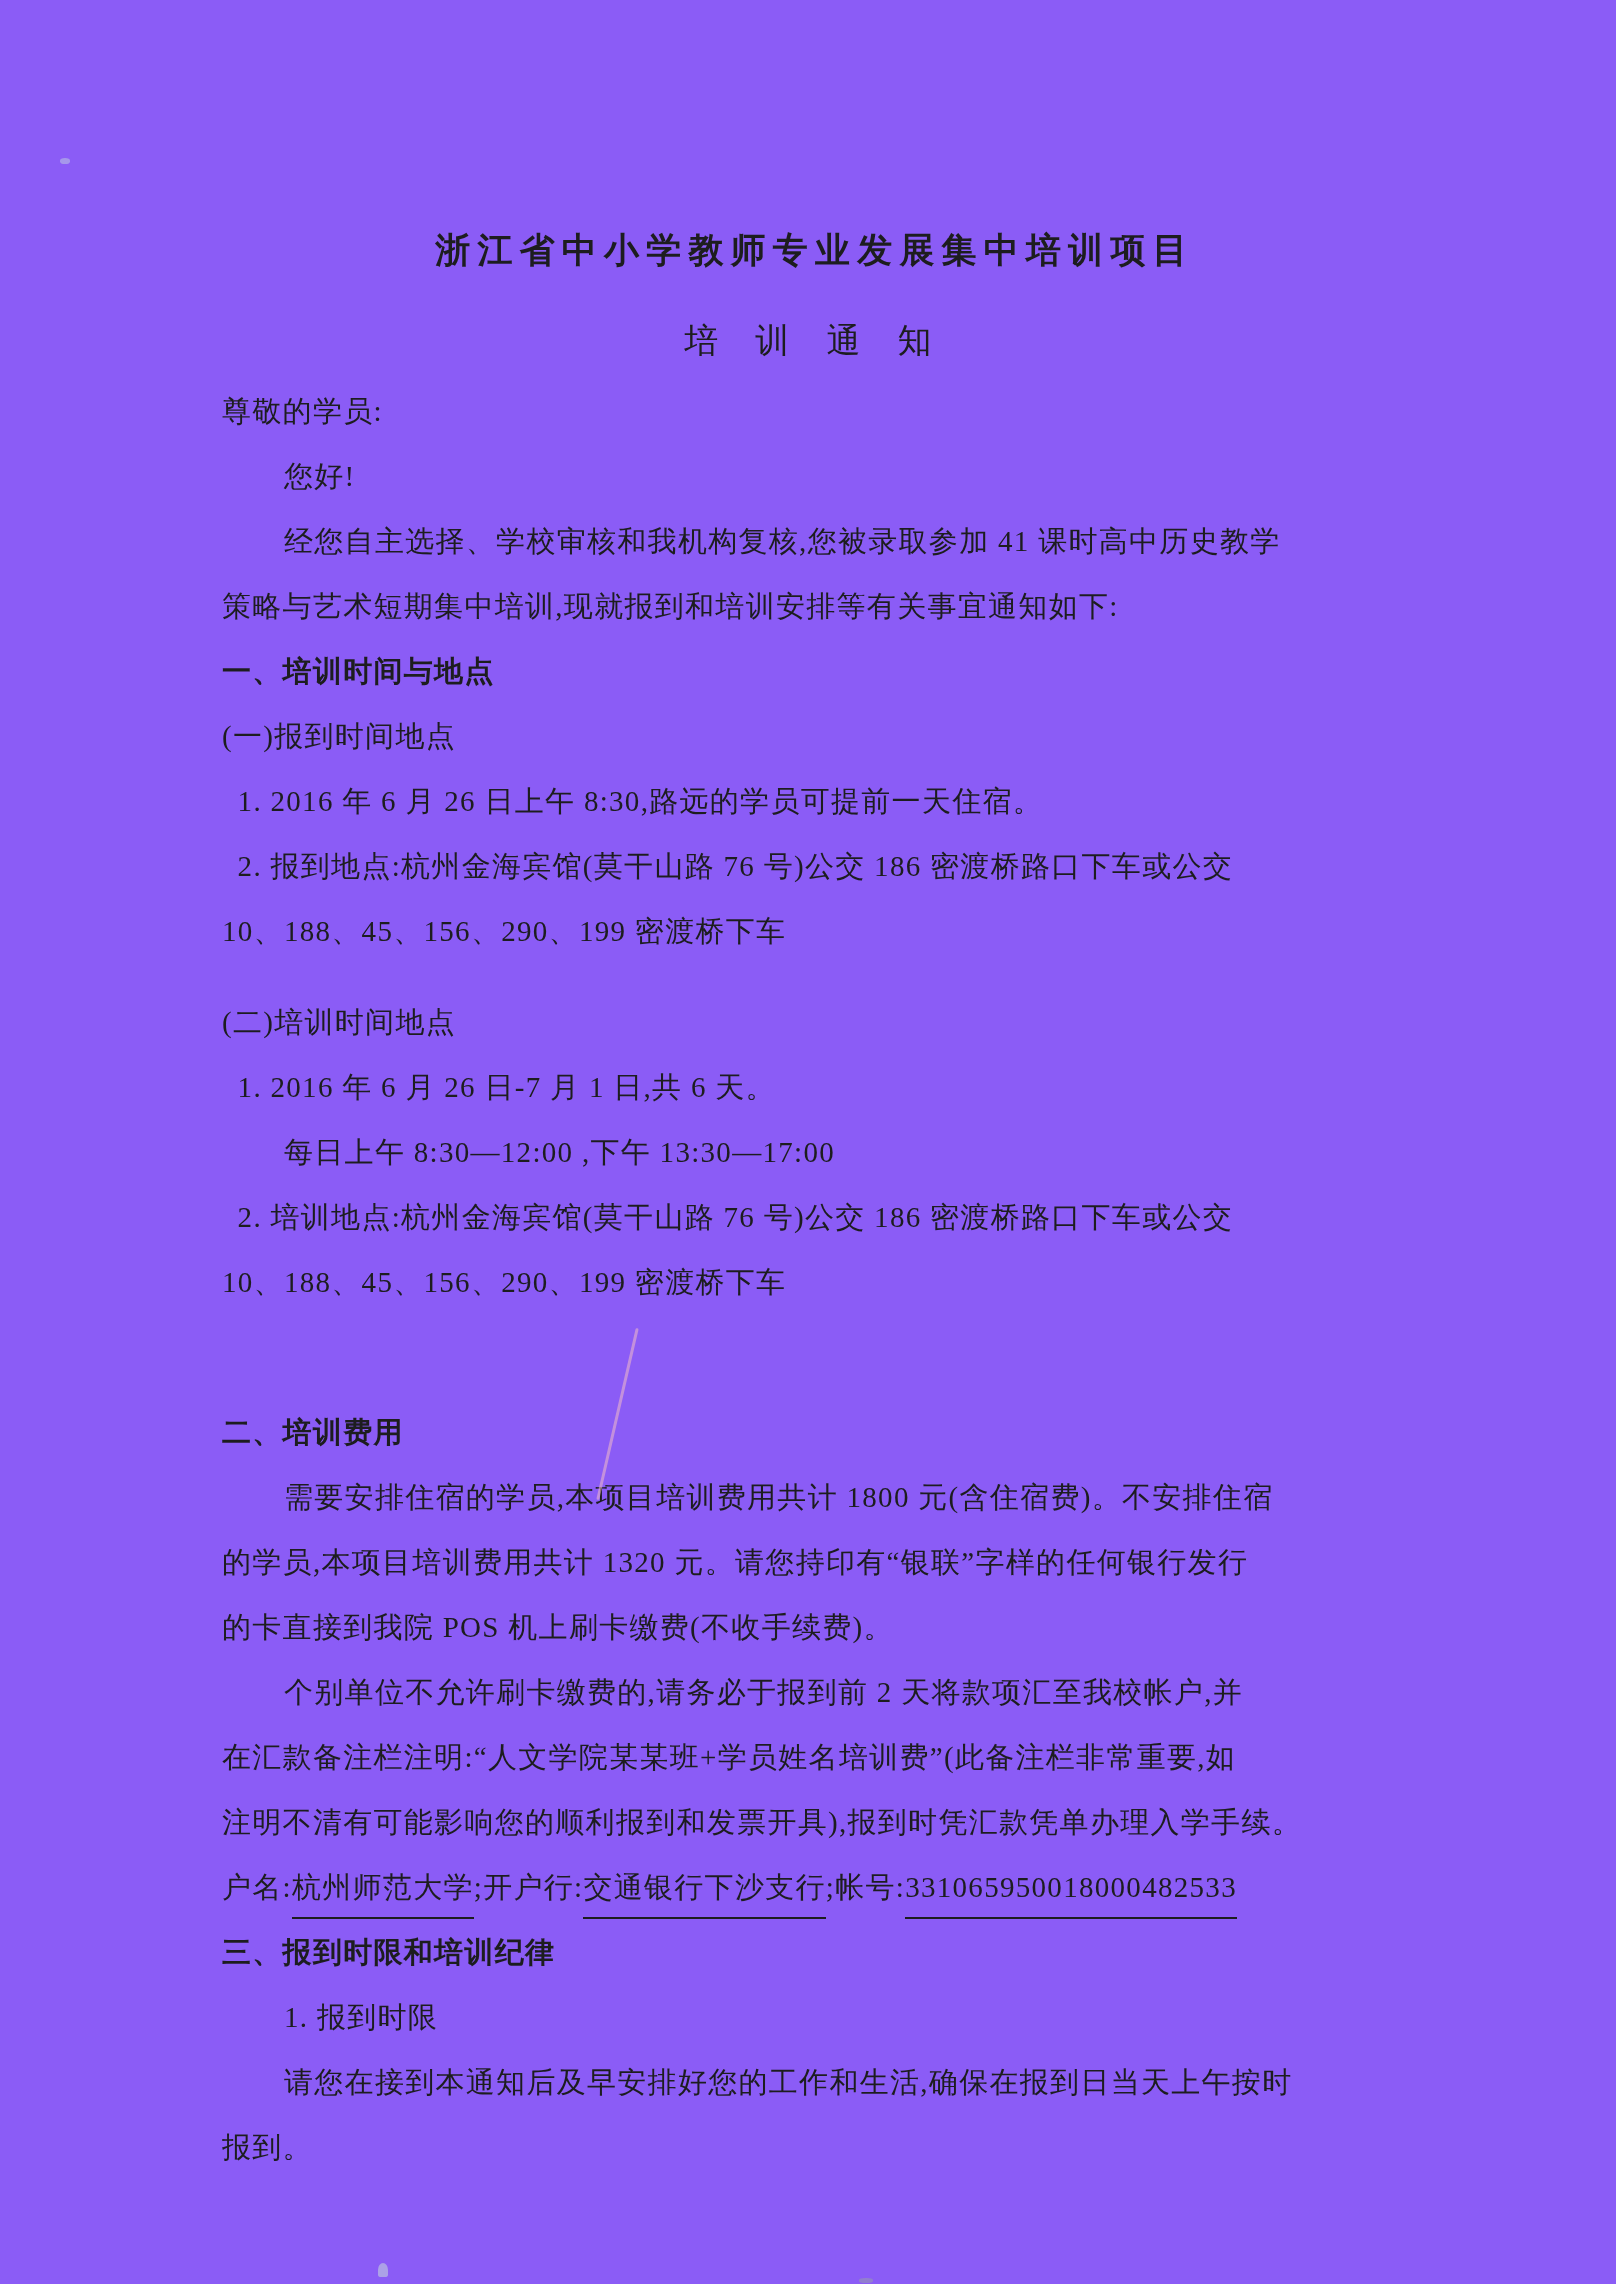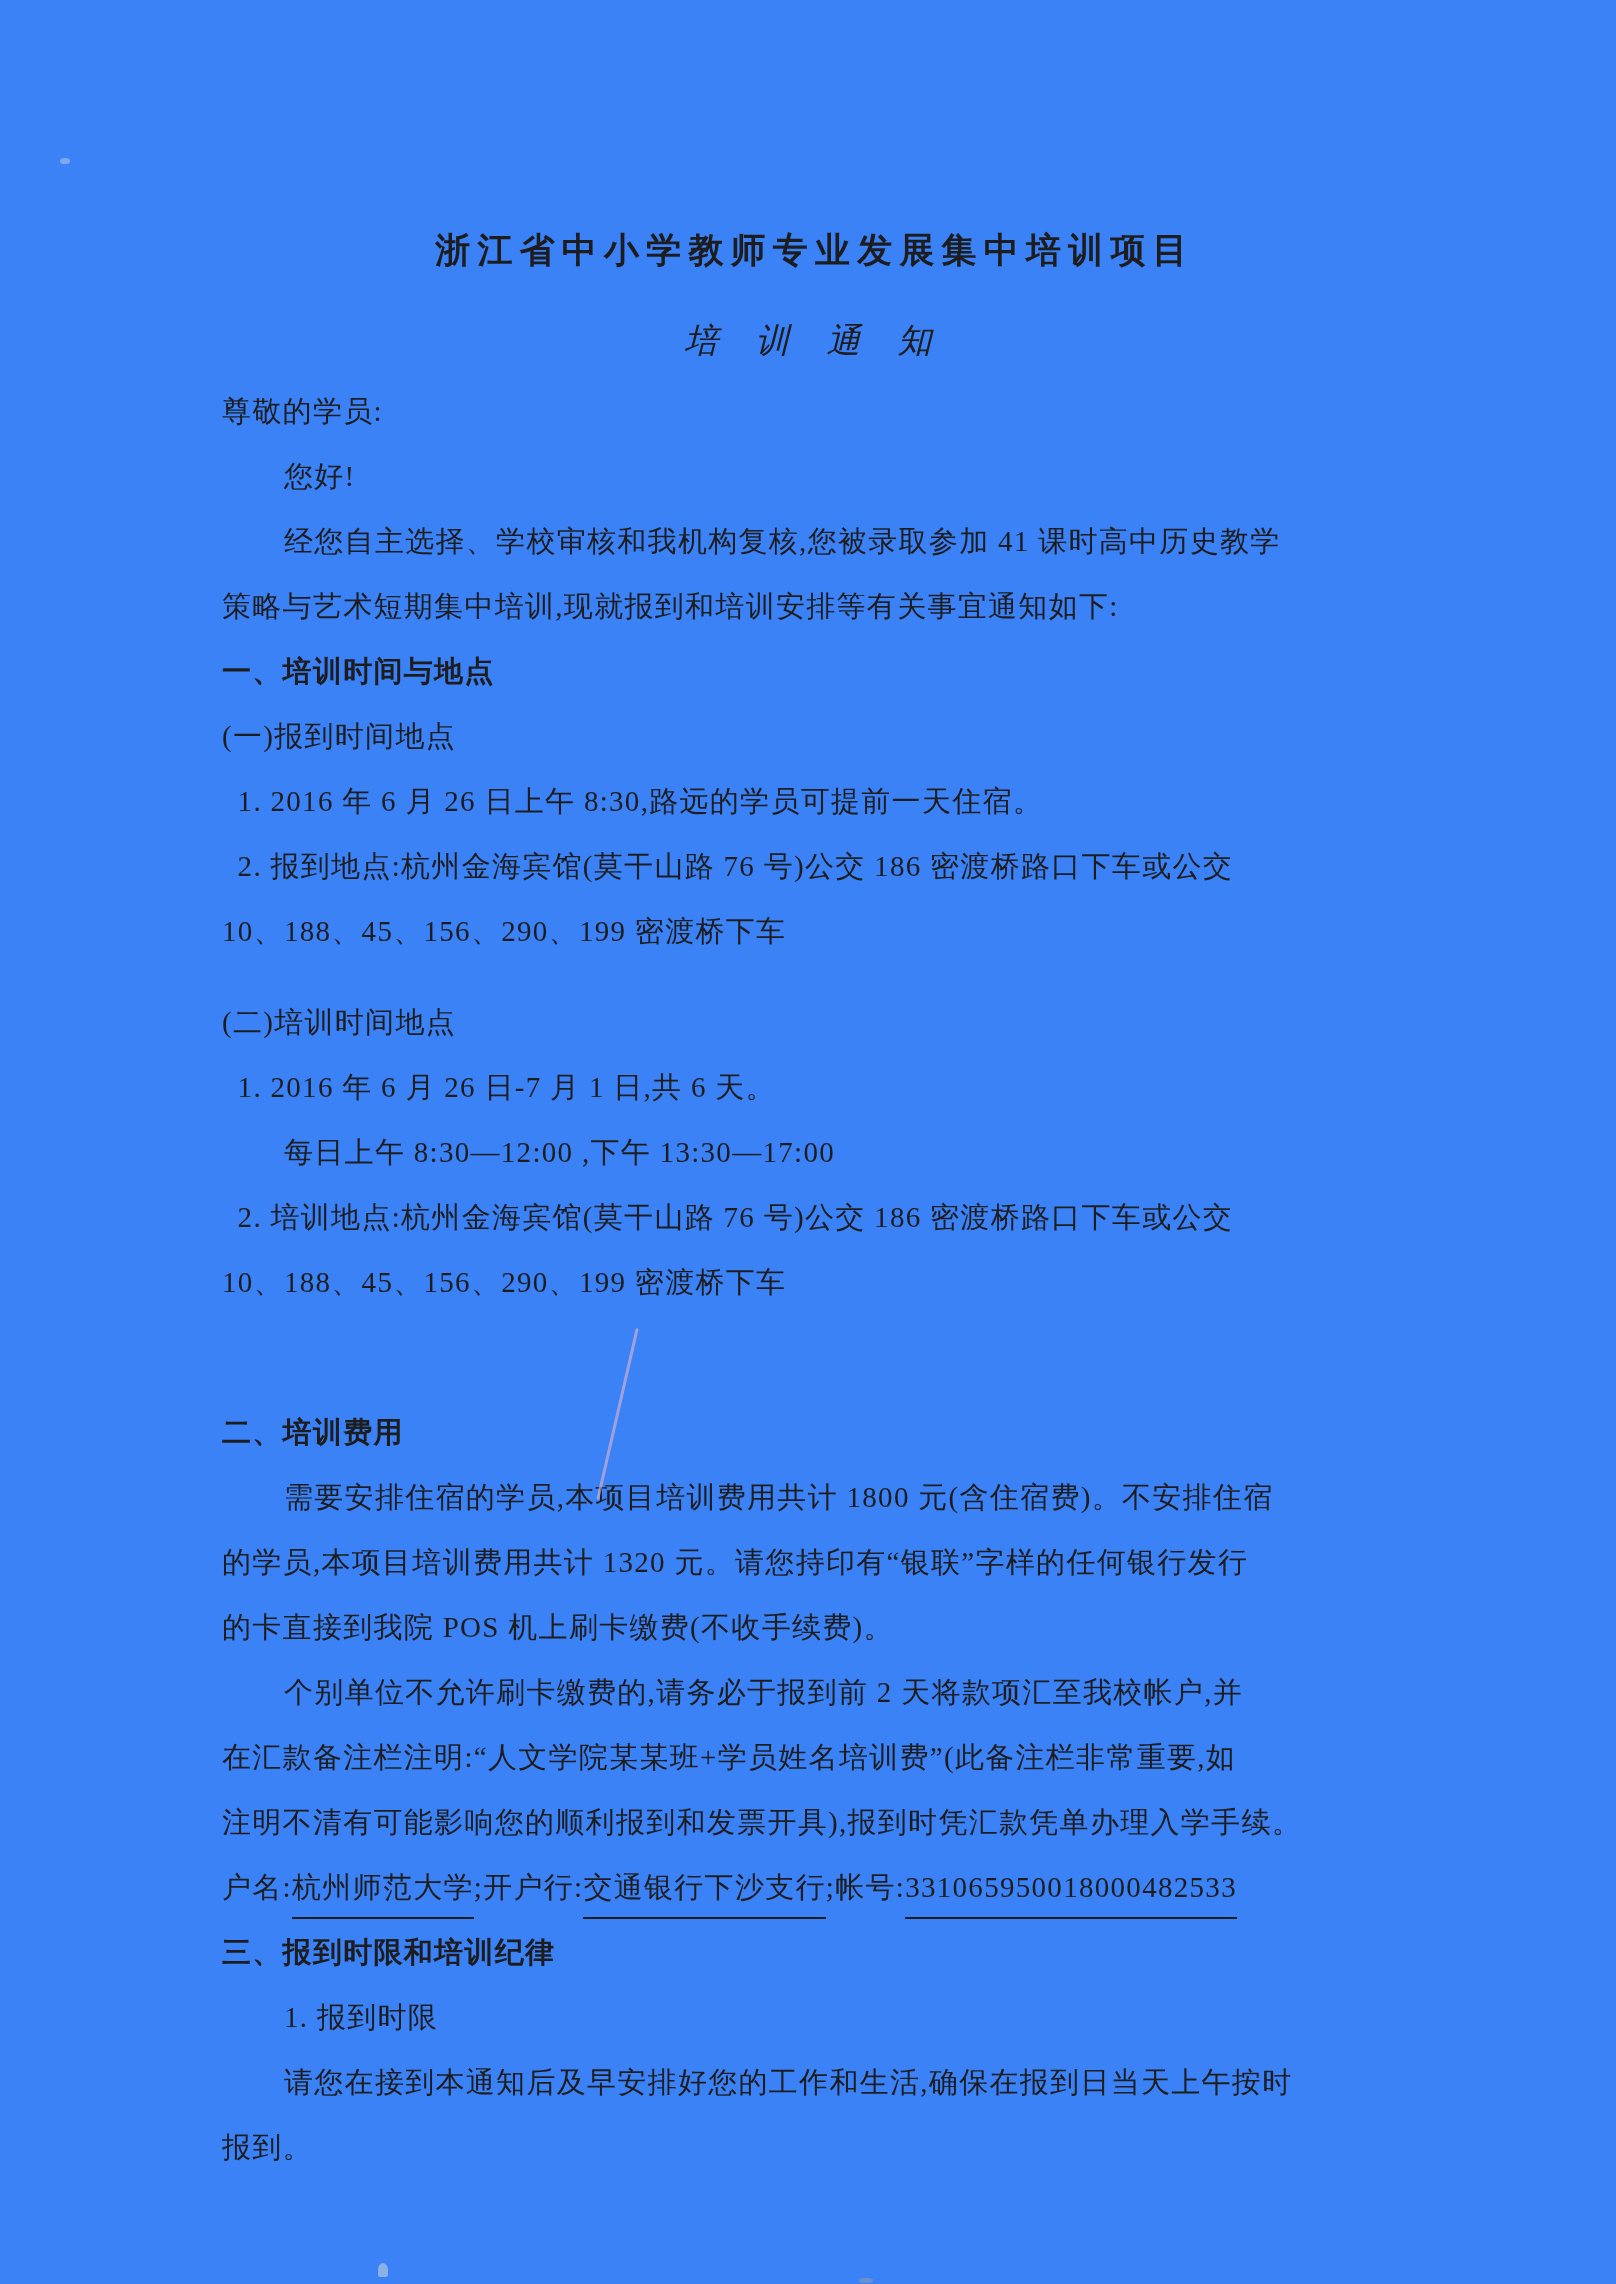"浙江省中小学教师专业发展集中培训项目" .page { background: #3b82f6 -> #8b5cf6 }
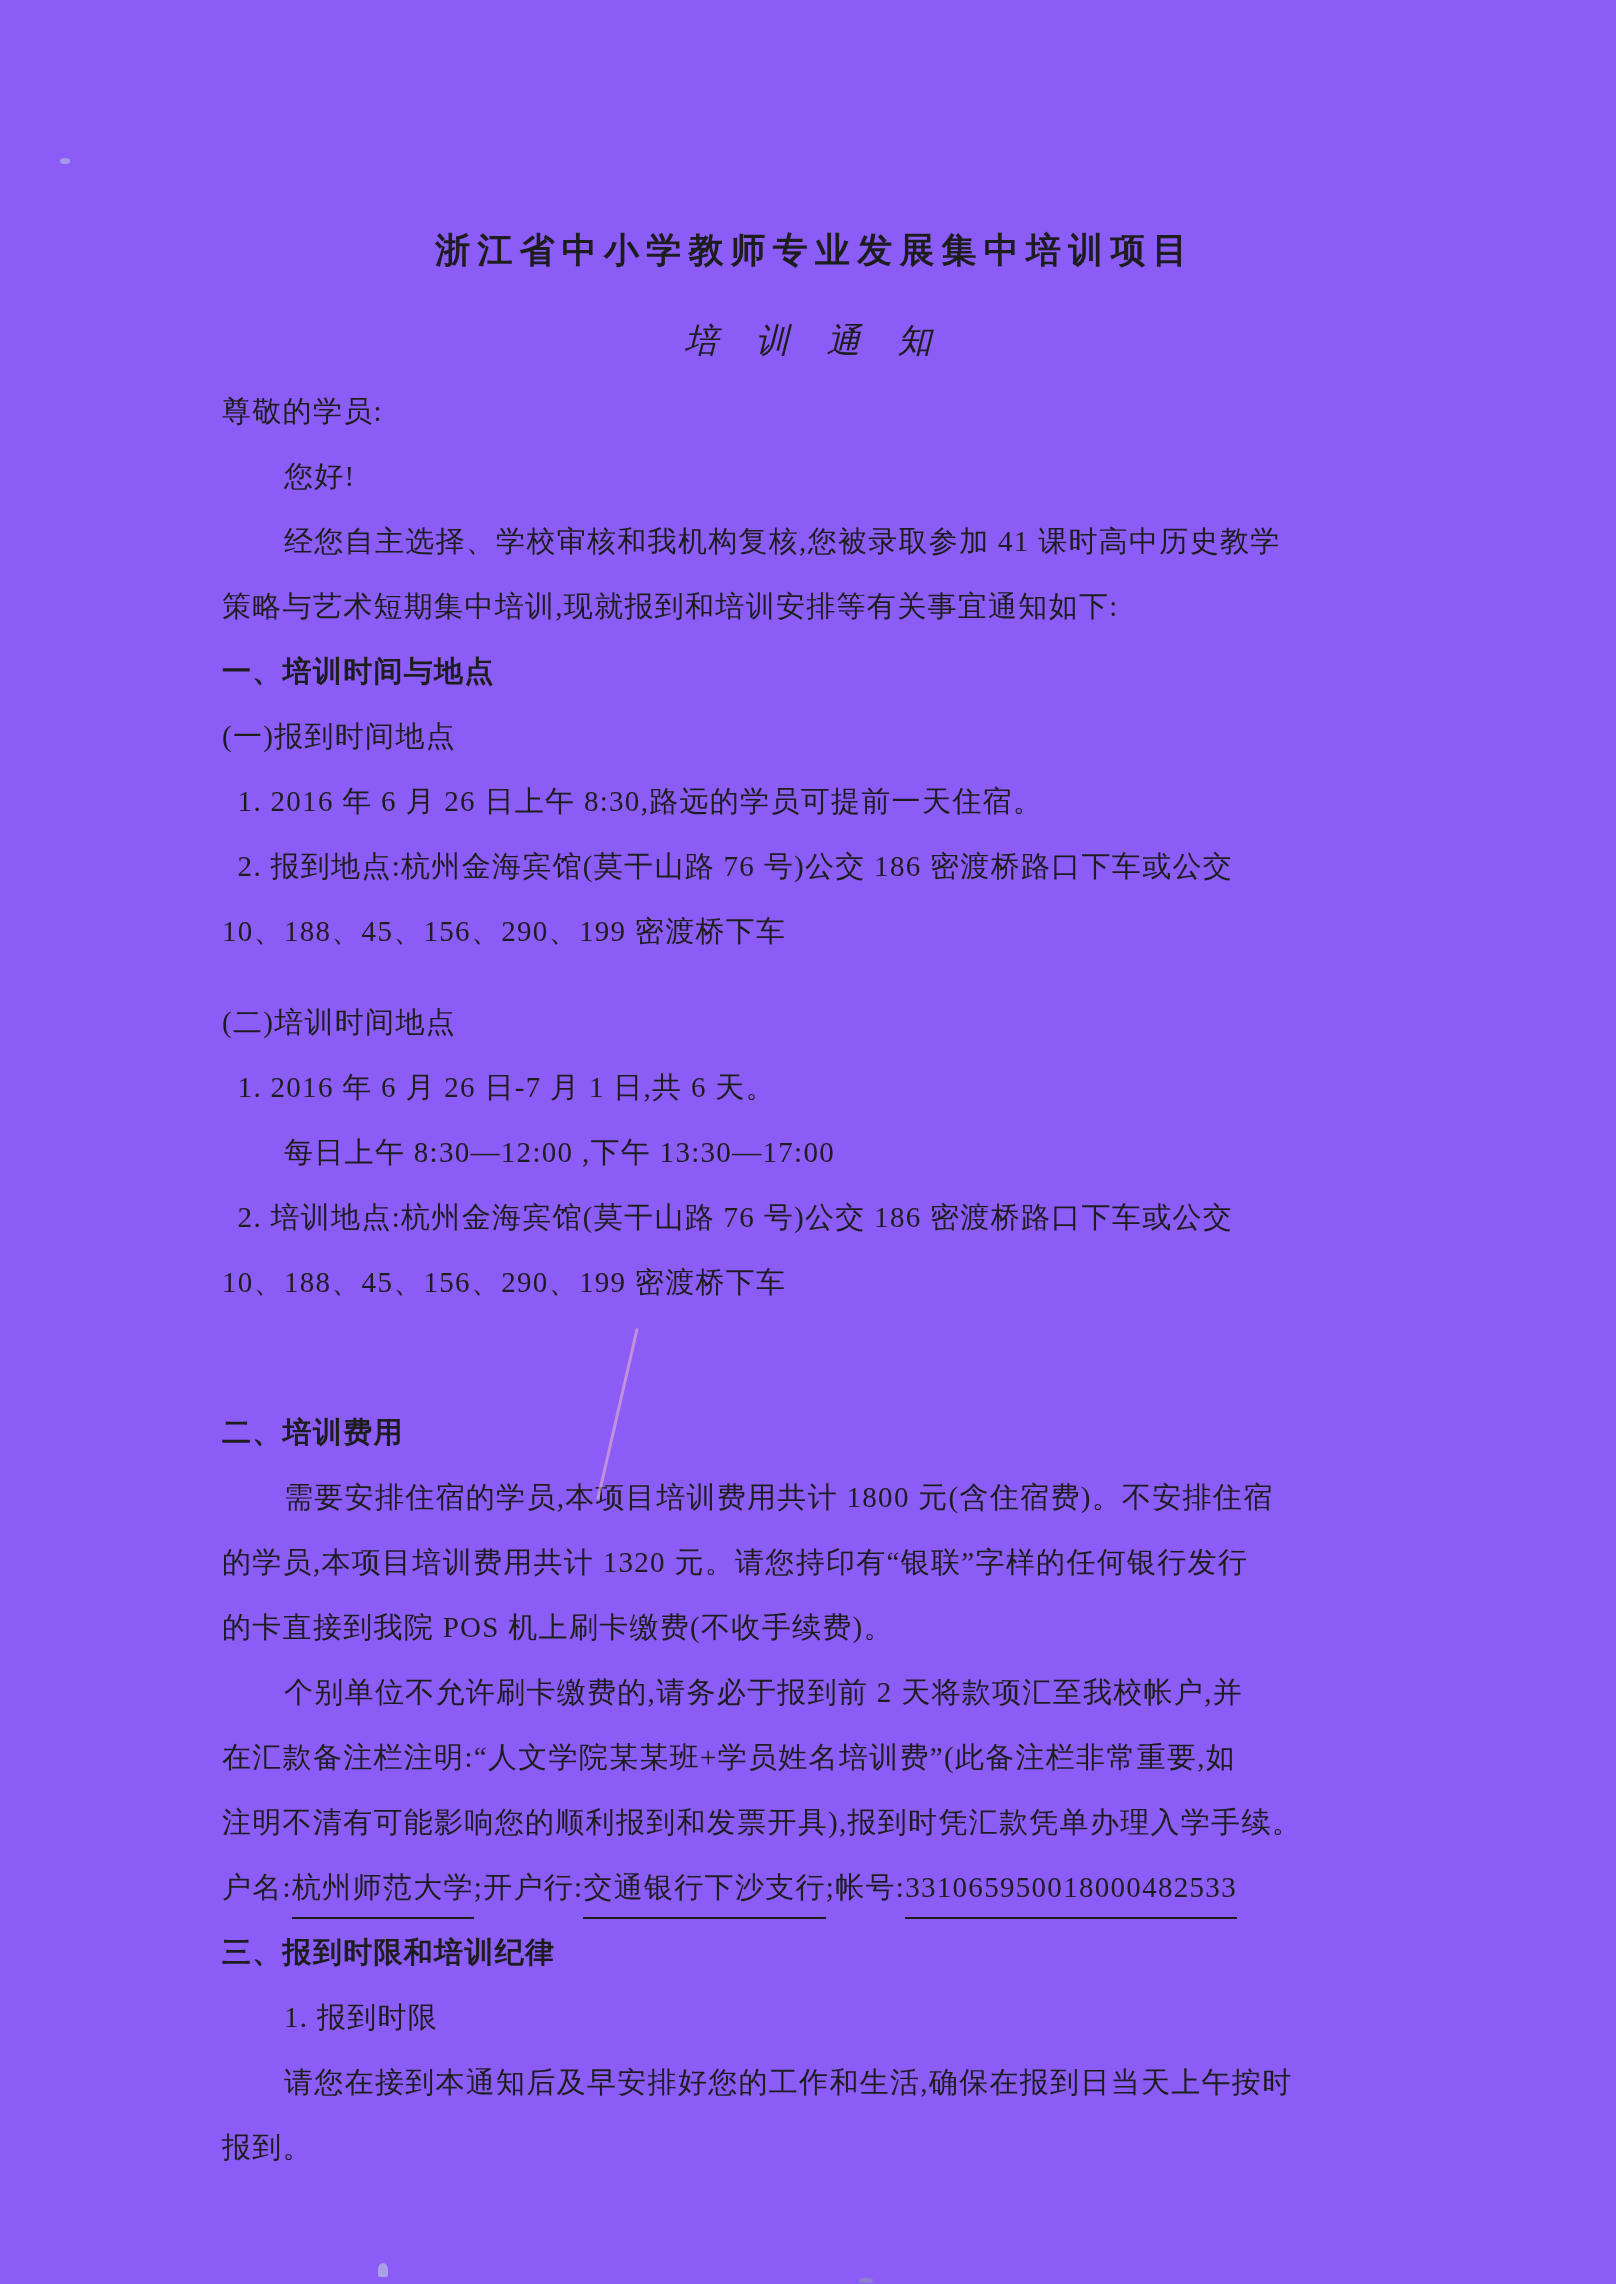"培 训 通 知" .doc-subtitle { font-style: italic -> none }
